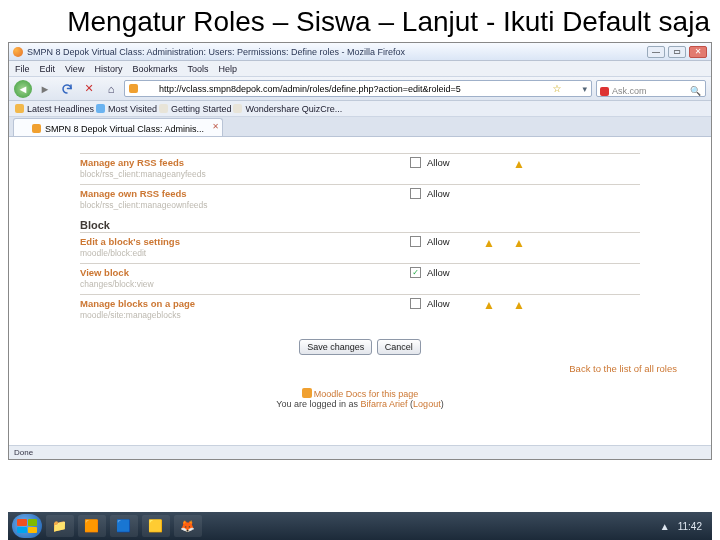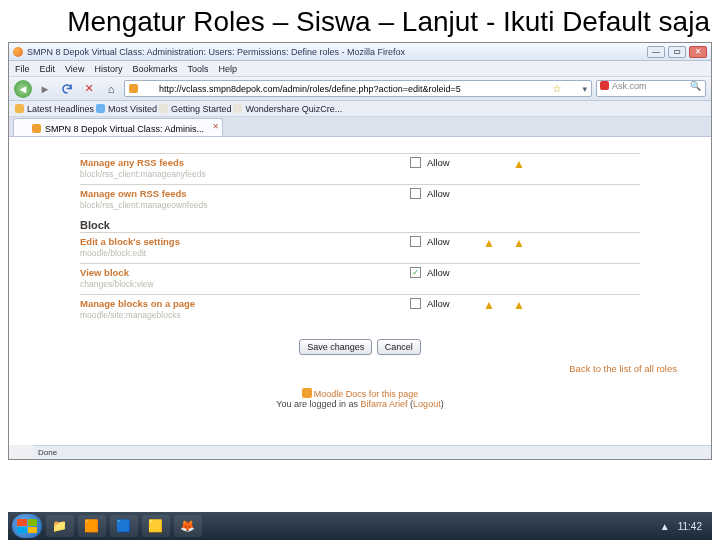"Ask.com" .search { align-items: flex-start -> flex-end }
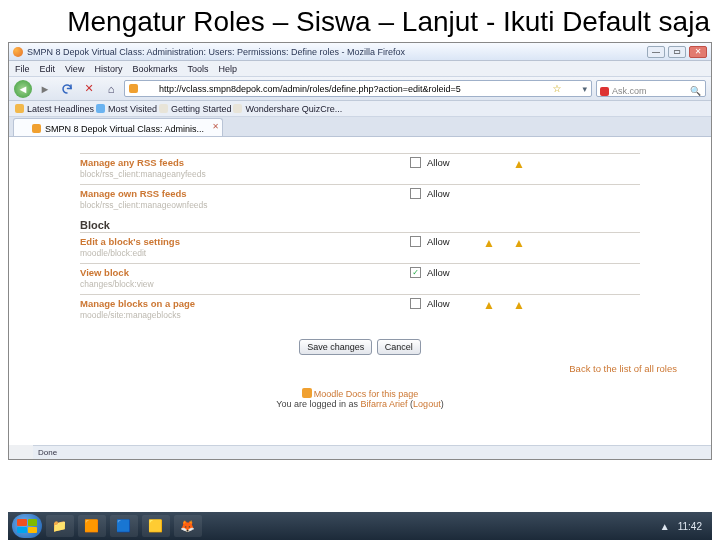"Done" .status { margin-left: 24px -> none }
